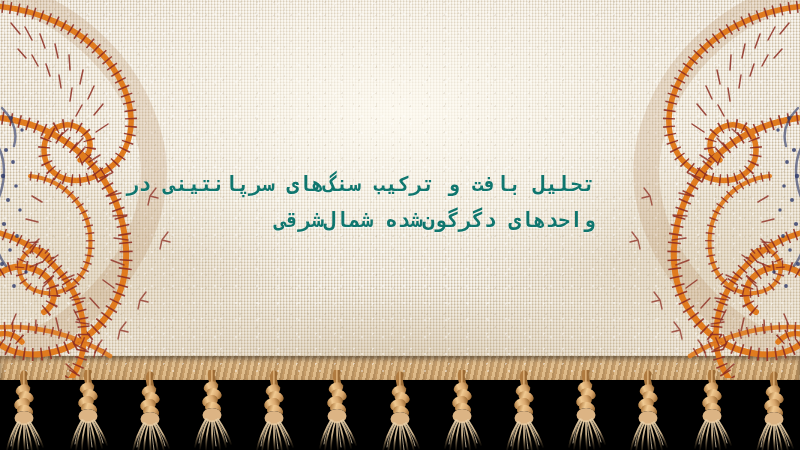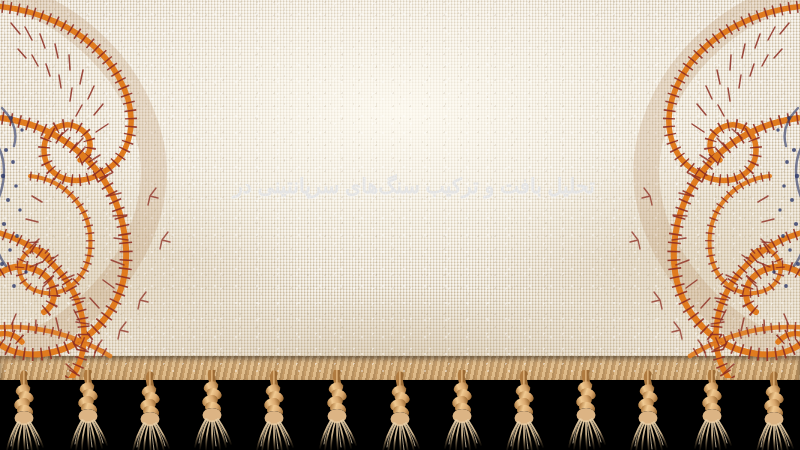"تحلیل بافت و ترکیب سنگ‌های" .title-line { color: #e5e5e5 -> #0f766e; font-family: Liberation Sans, sans-serif -> Liberation Mono, monospace }
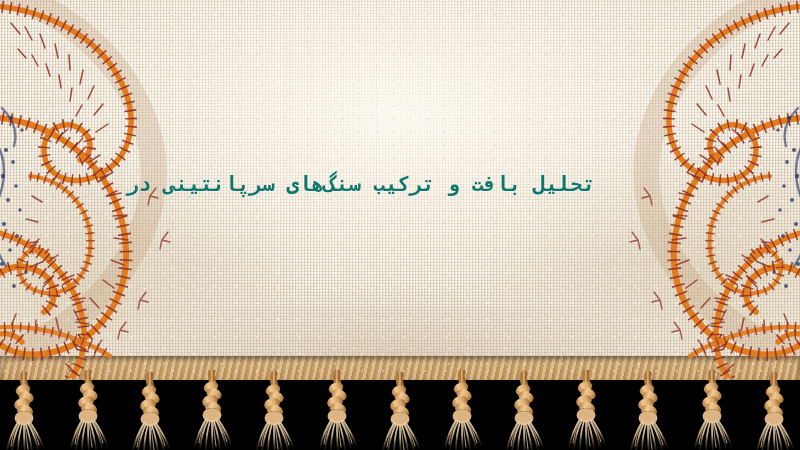"واحدهای دگرگون‌شده شمال‌شرقی" div.title-line { html: none -> <div>واحدهای دگرگون‌شده شمال‌شرقی</div> }
